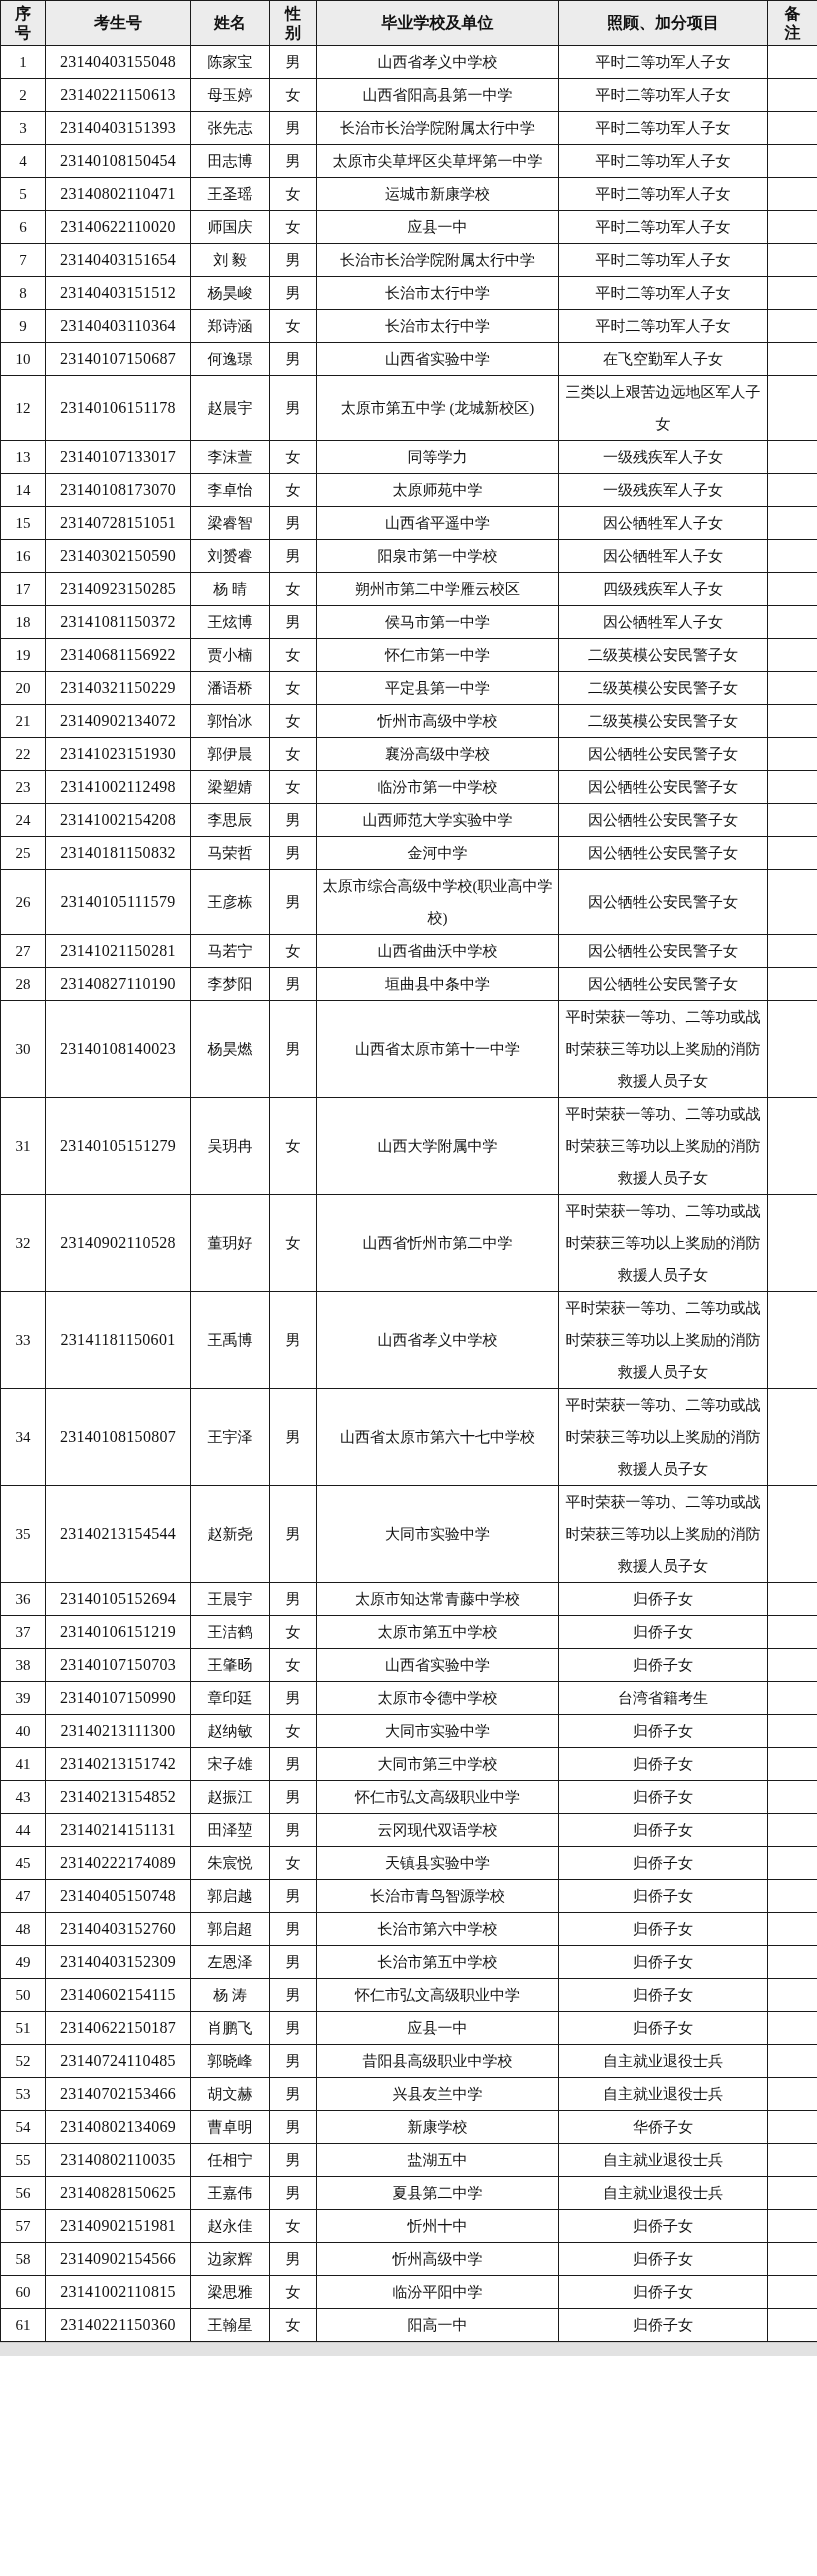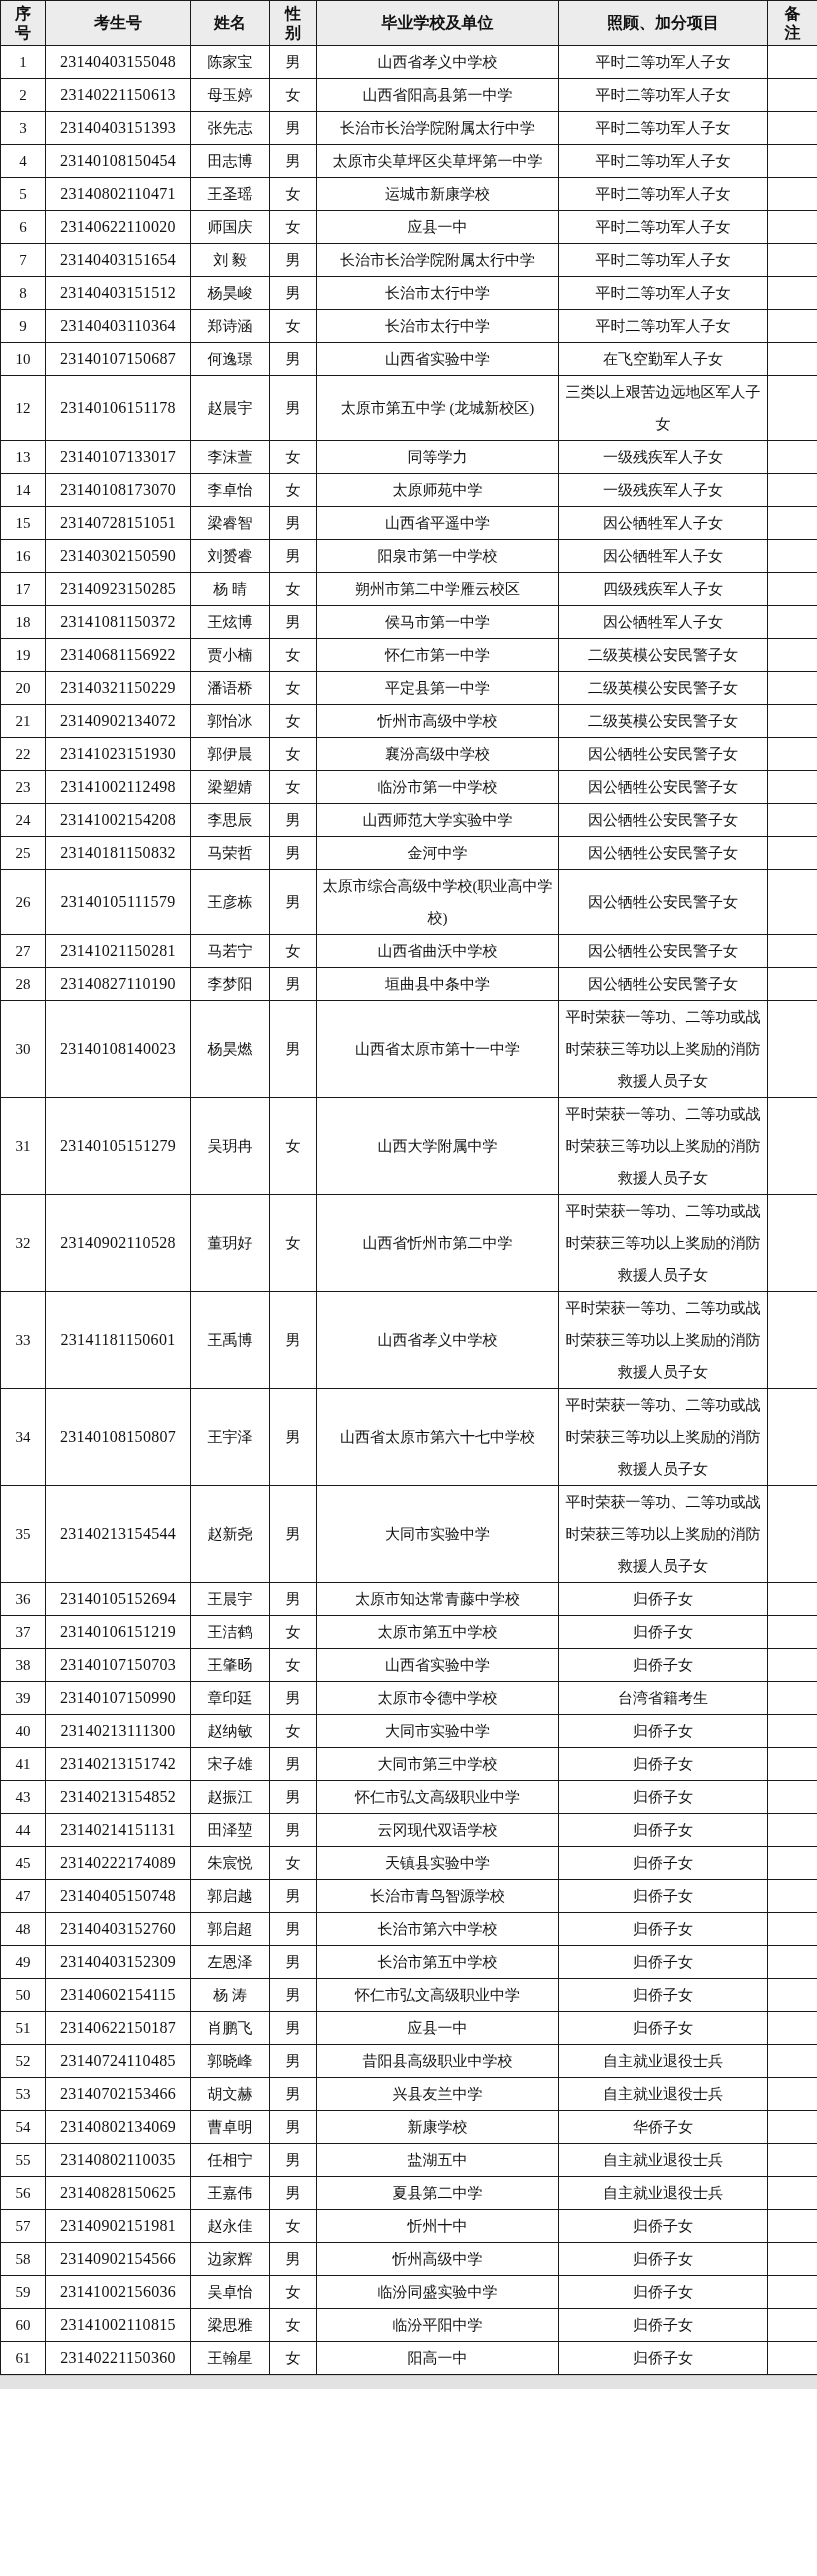"59" tr { html: <tr> <td>59</td> <td>23141002156036</td> <td>吴卓怡</td> <td>女</td> <td>临汾同盛实验中学</td> <td>归侨子女</td> <td></td> </tr> -> none }
